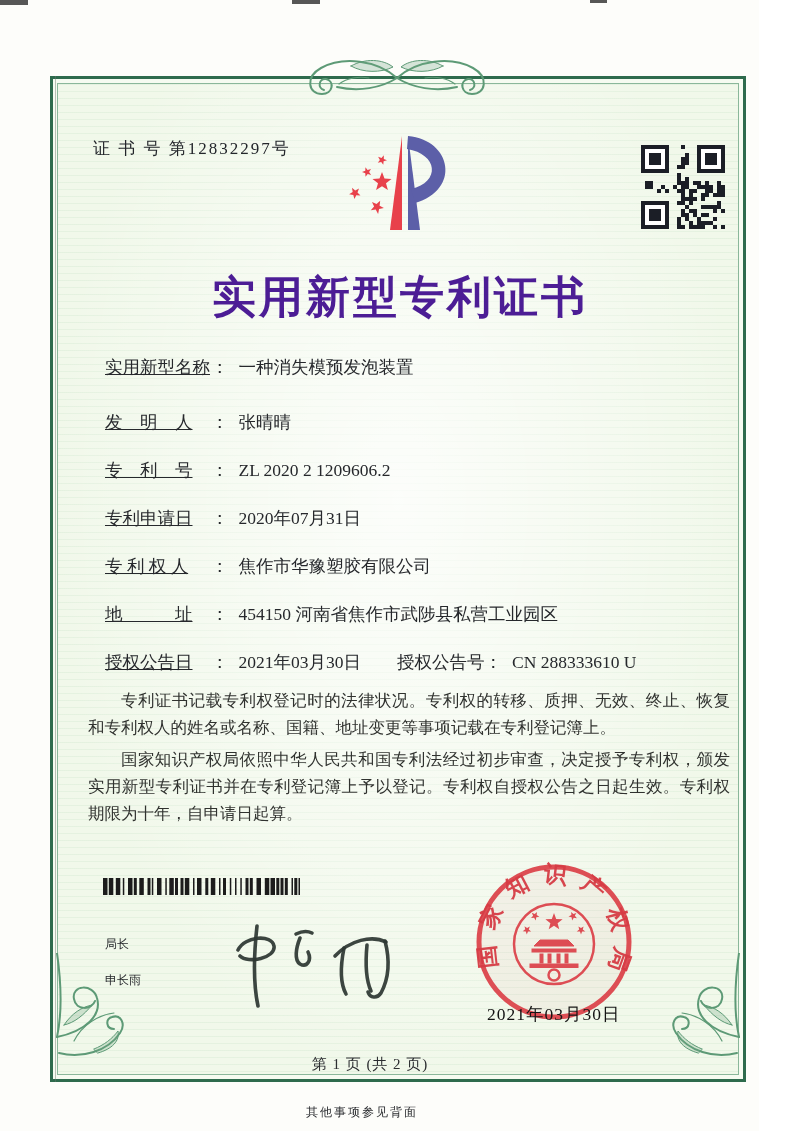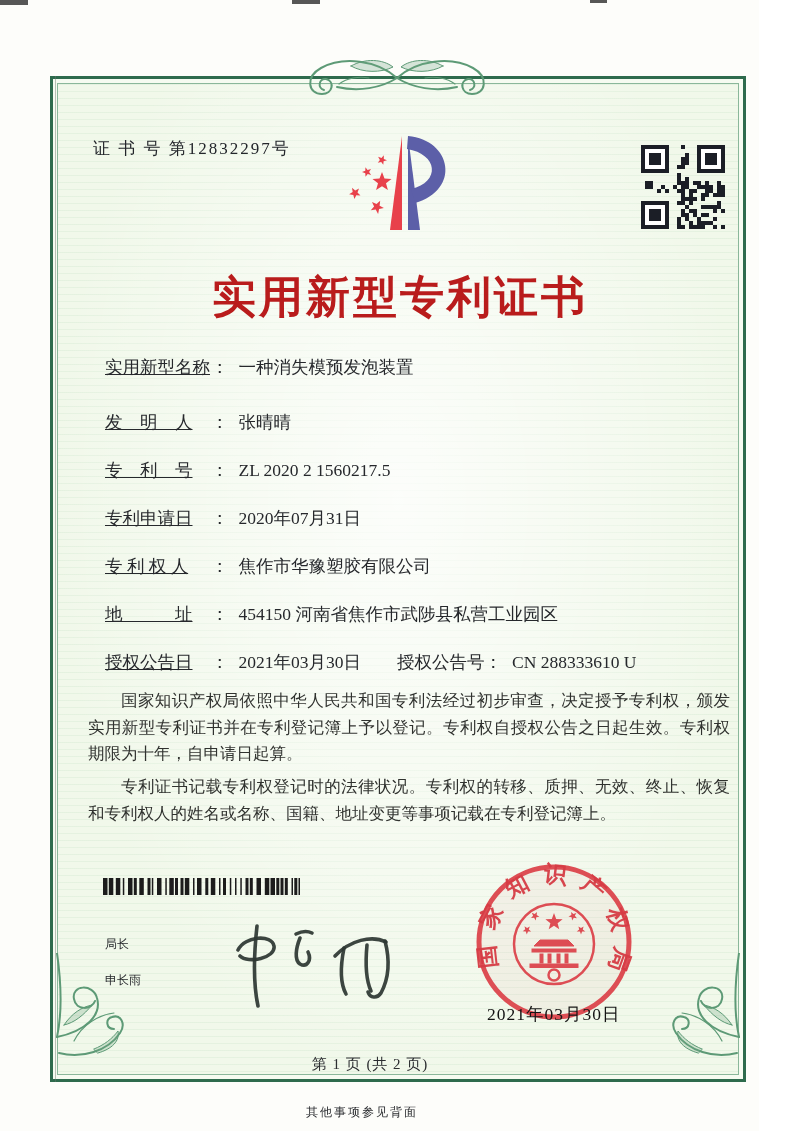"实用新型专利证书" .title { color: #b91c1c -> #4c1d95 }
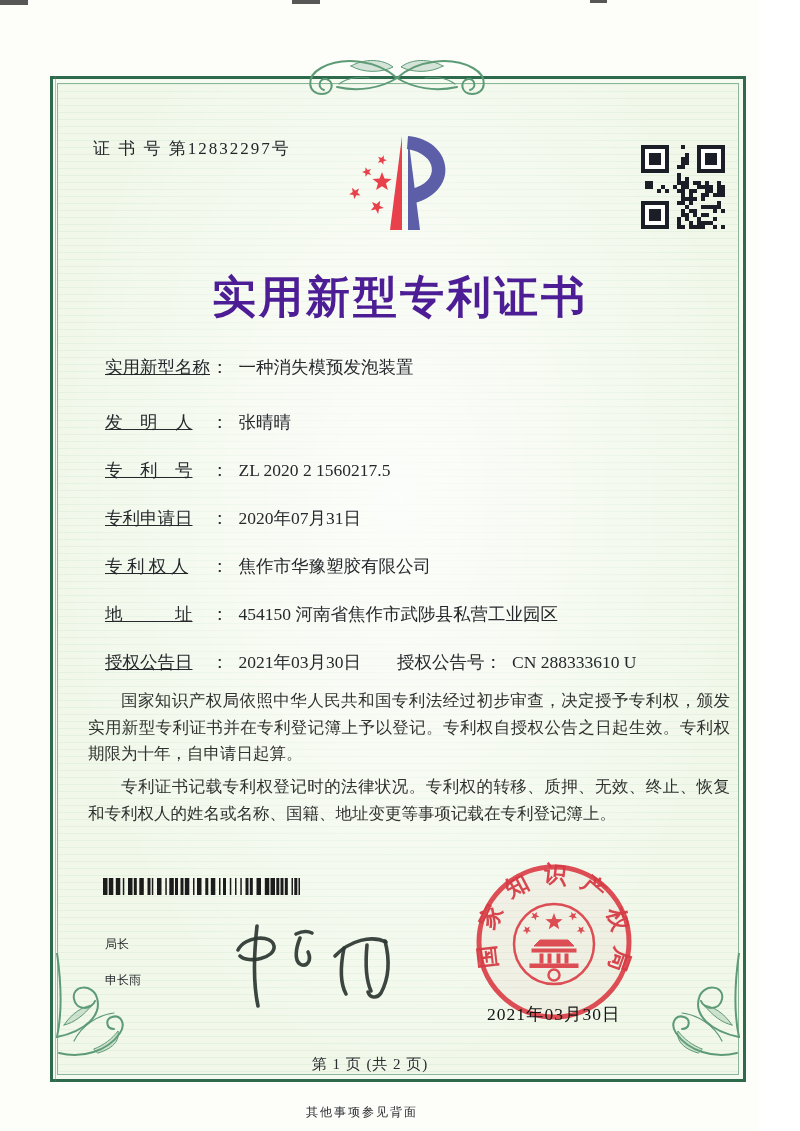"ZL 2020 2 1560217.5" span.fvalue { text: 1560217.5 -> 1209606.2 }
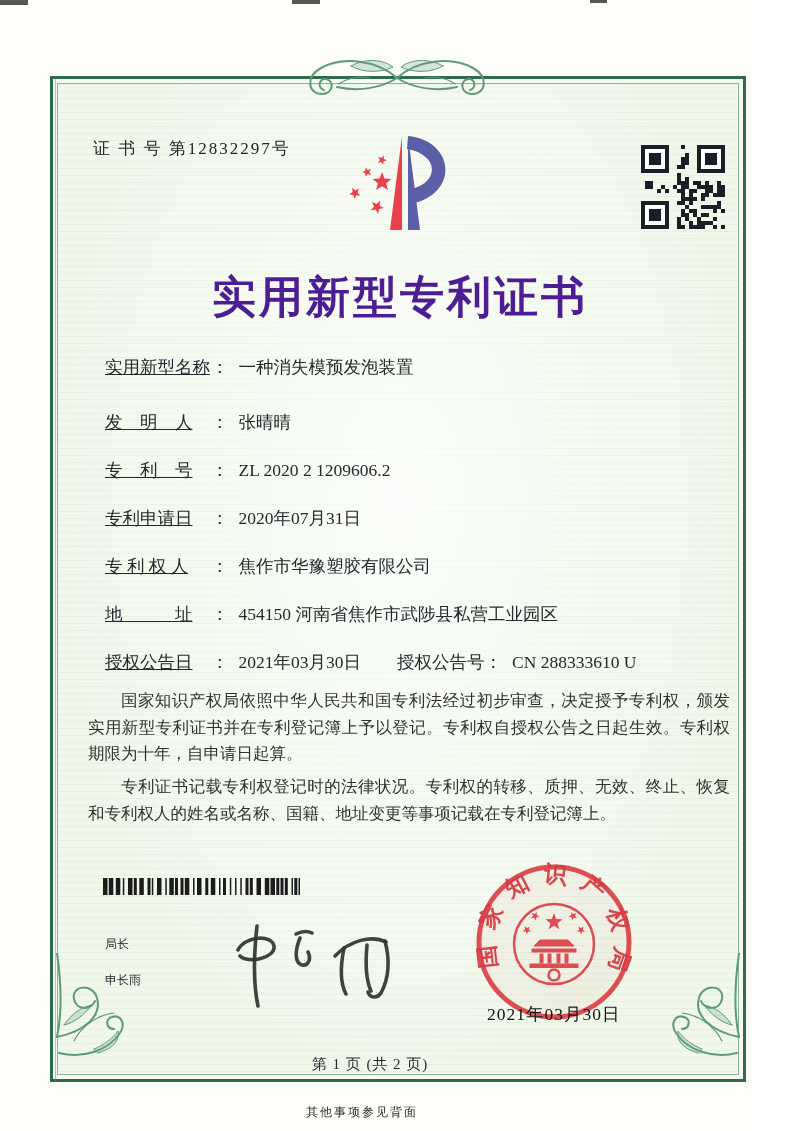"国家知识产权局依照中华人民共和国专利法经过初步审查，决定授予专利权，颁发实用新型" p { order: before "专利证书记载专利权登记时的法律状况。专利权的转移、质押、无效、终止、恢复和专利权" -> after "专利证书记载专利权登记时的法律状况。专利权的转移、质押、无效、终止、恢复和专利权" }
